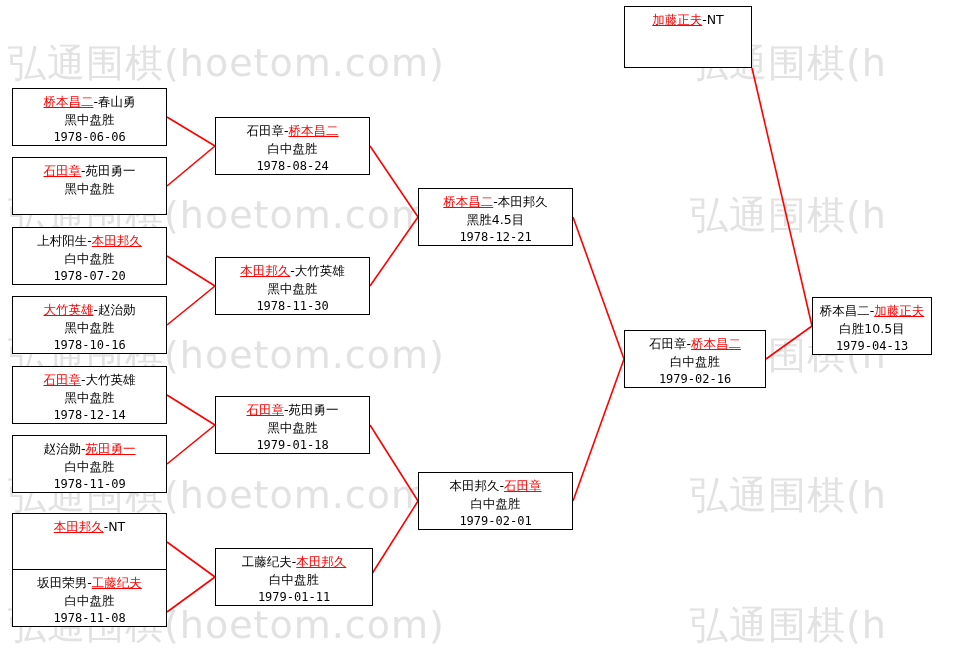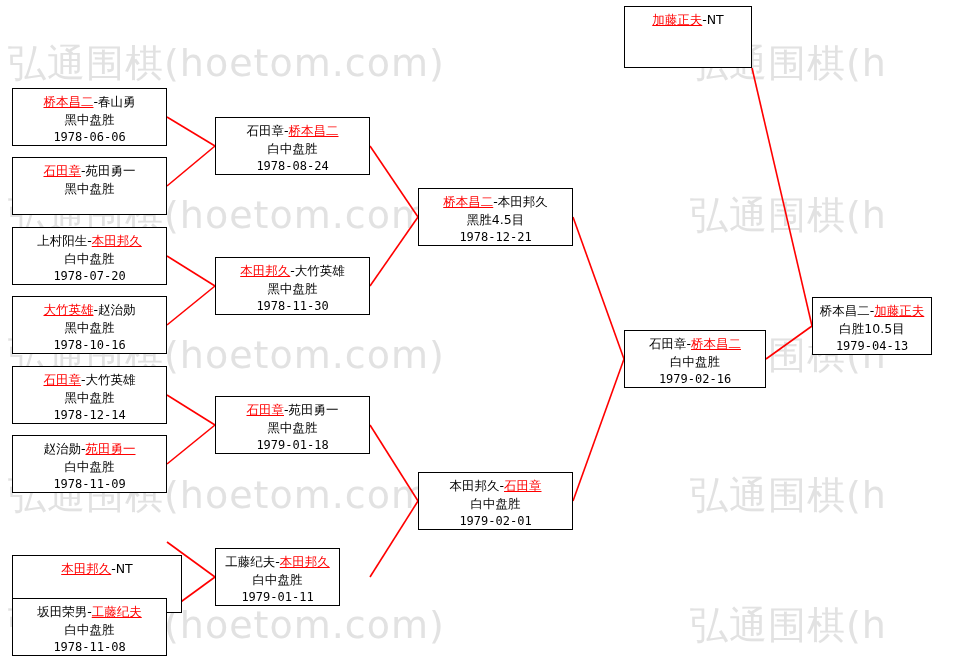"本田邦久-NT" div.node { margin-top: 42px -> none; width: 170px -> 155px }
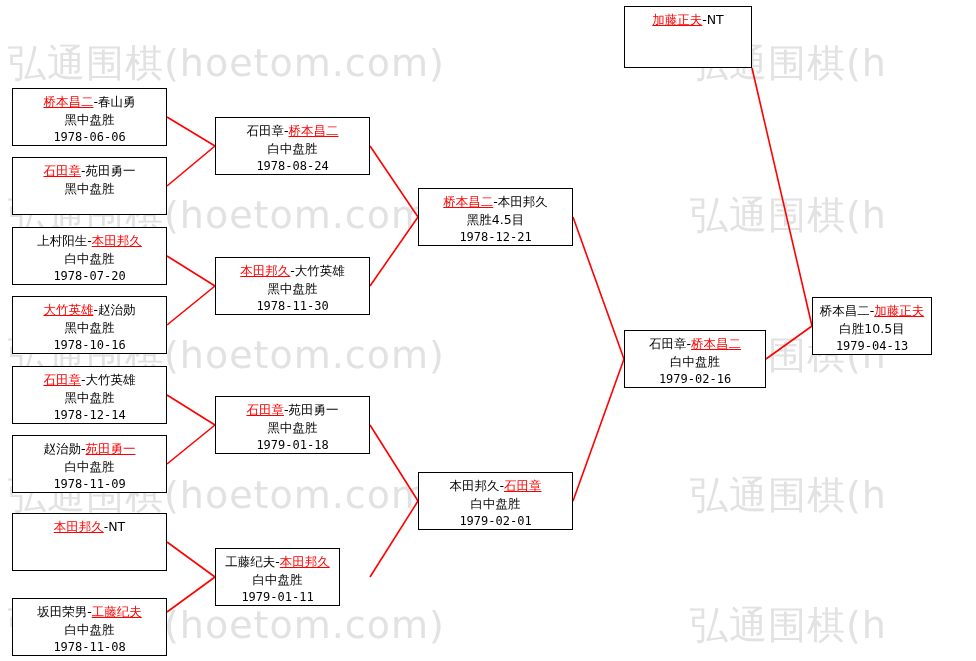"工藤纪夫-本田邦久" div.node { width: 125px -> 158px }
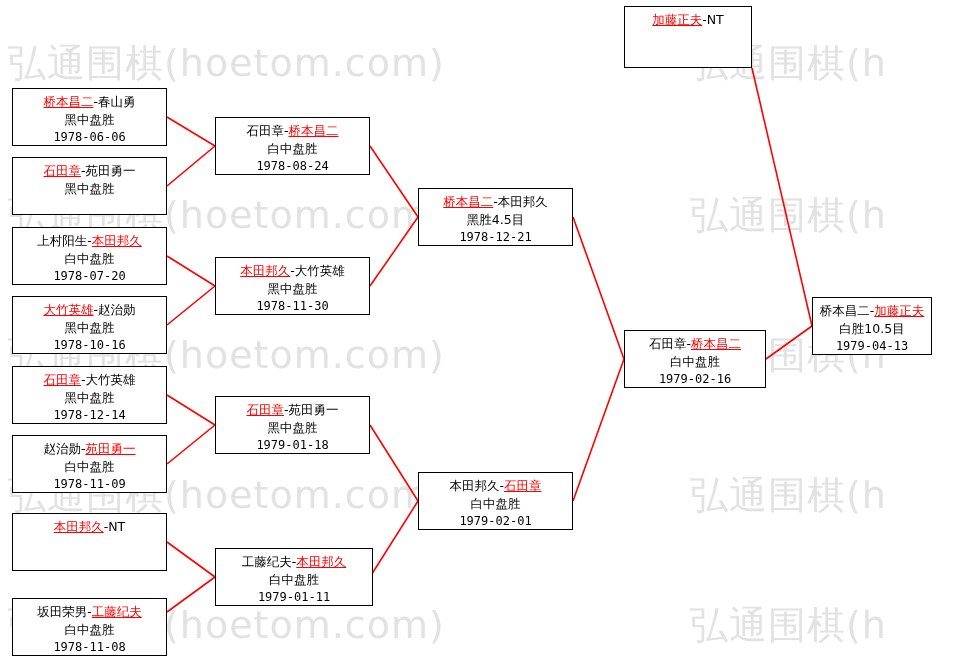"坂田荣男-工藤纪夫" div.node { top: 598px -> 569px }
